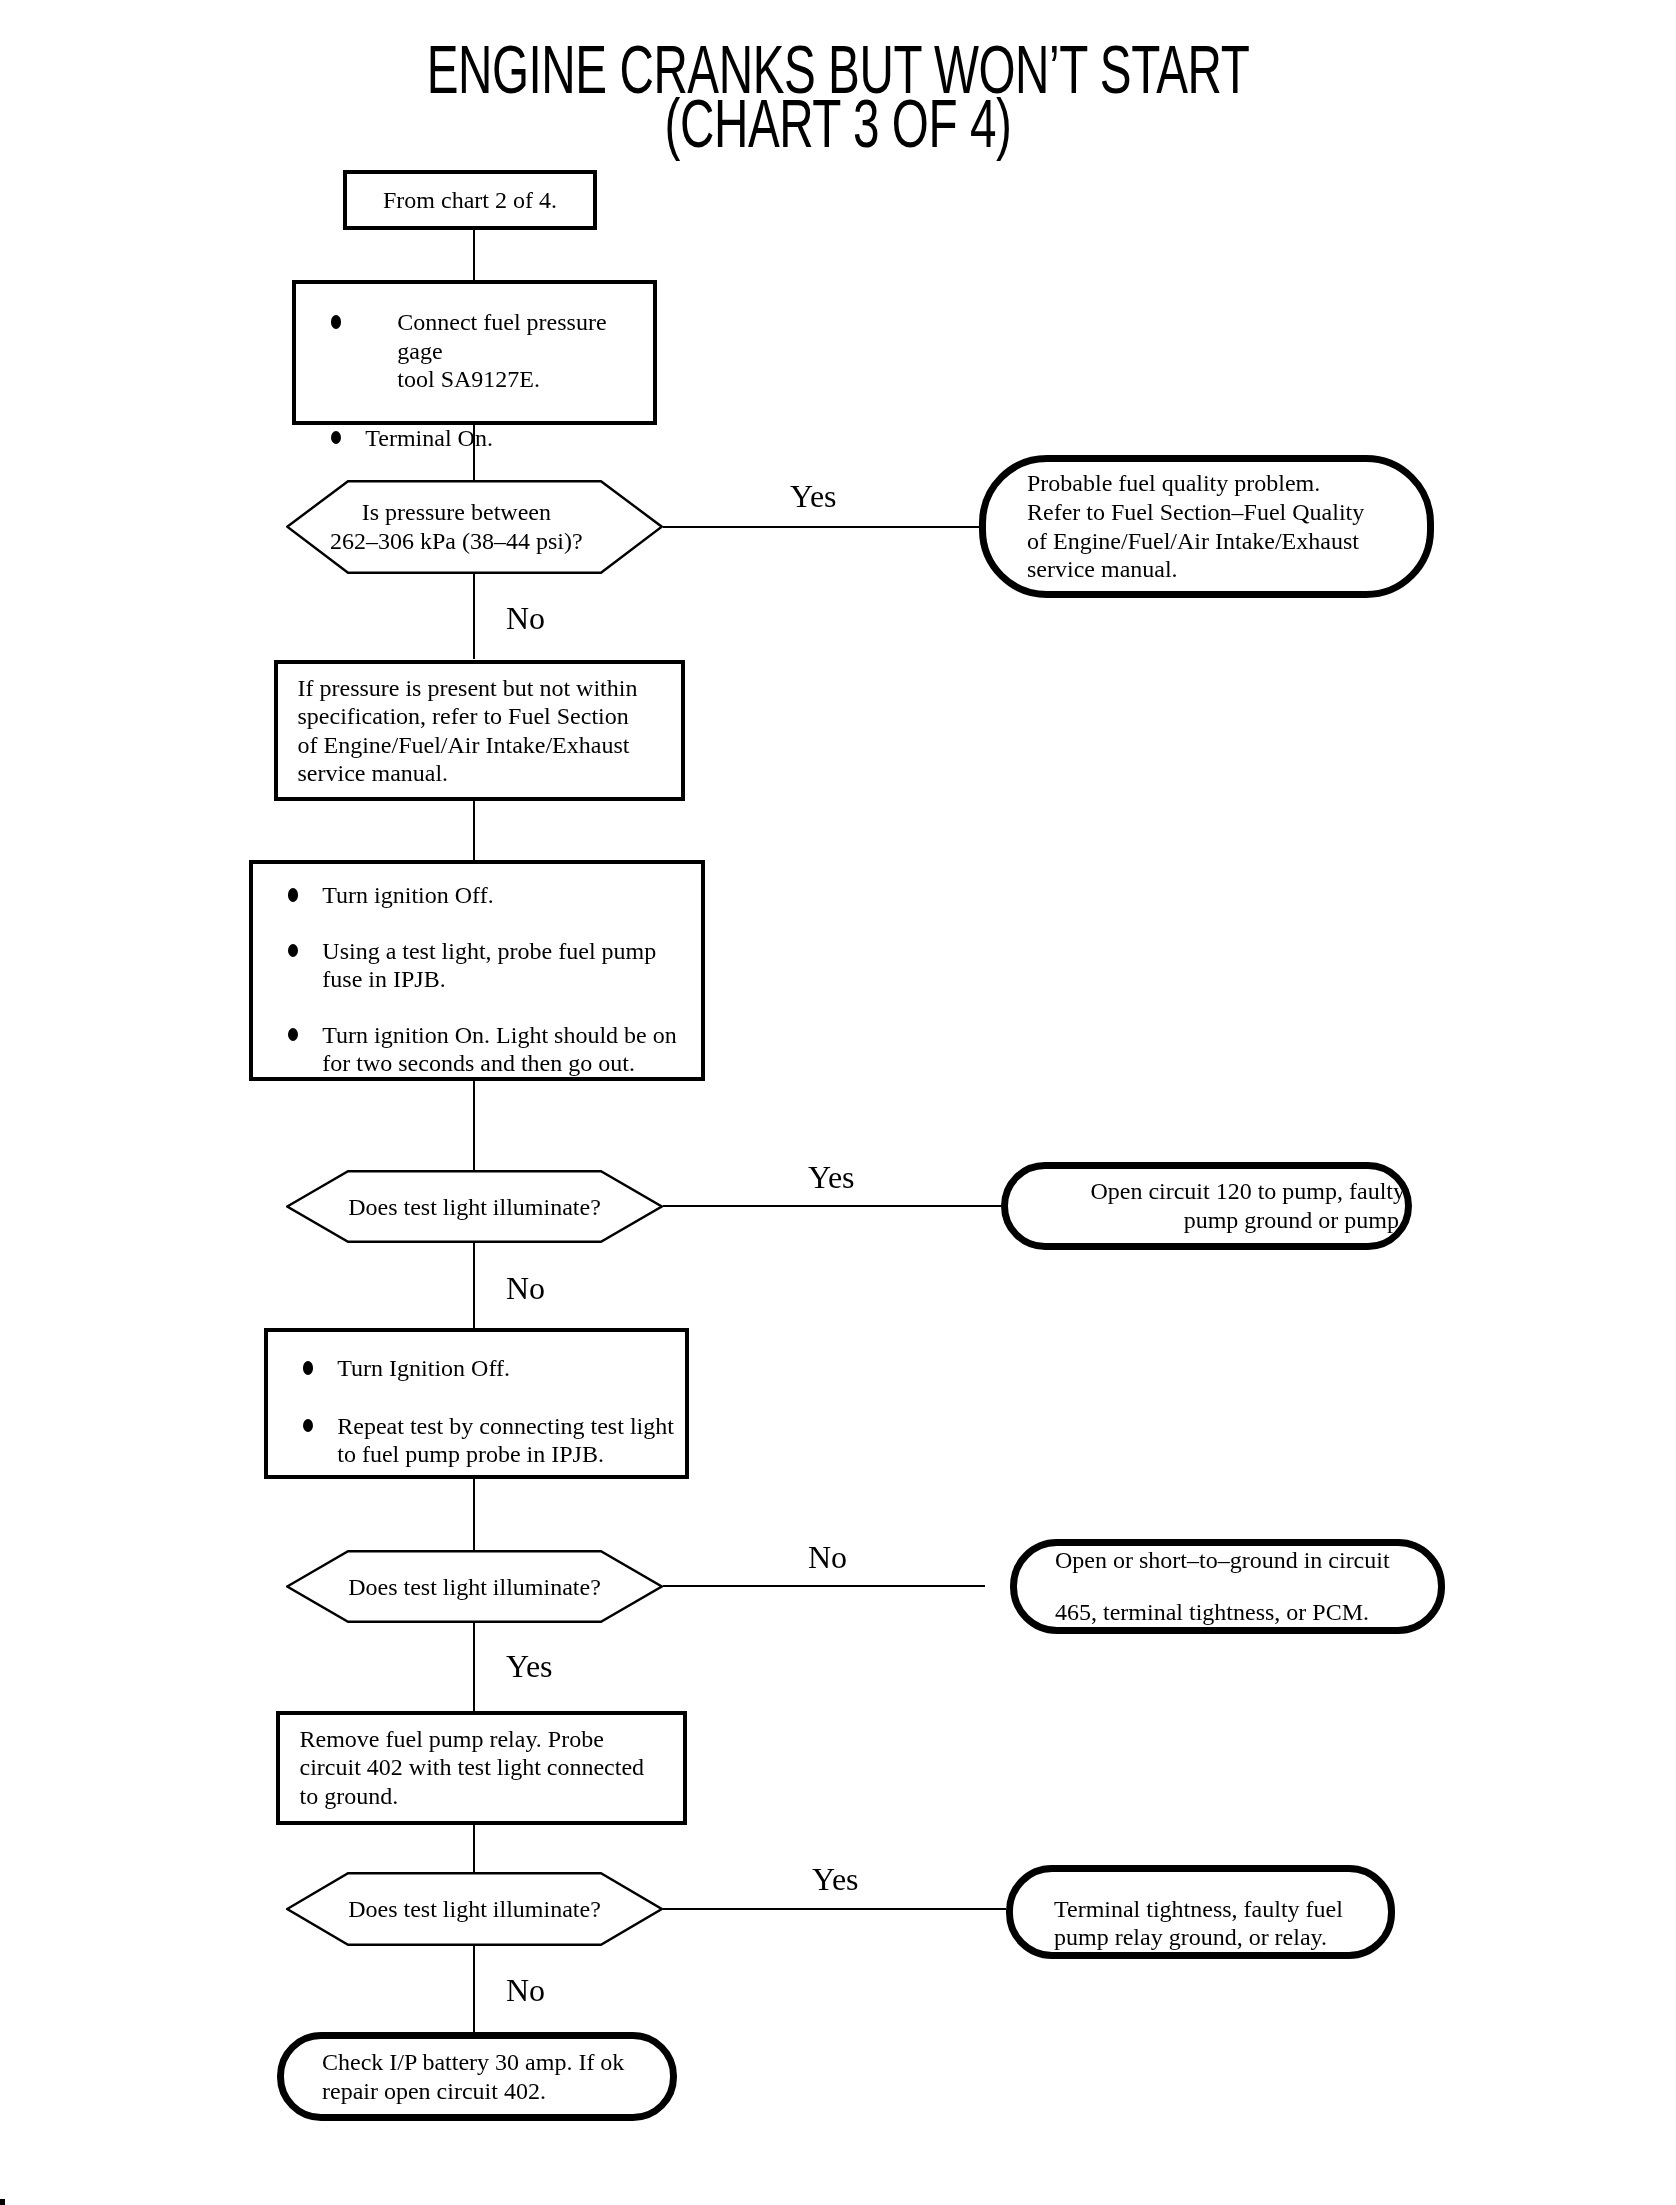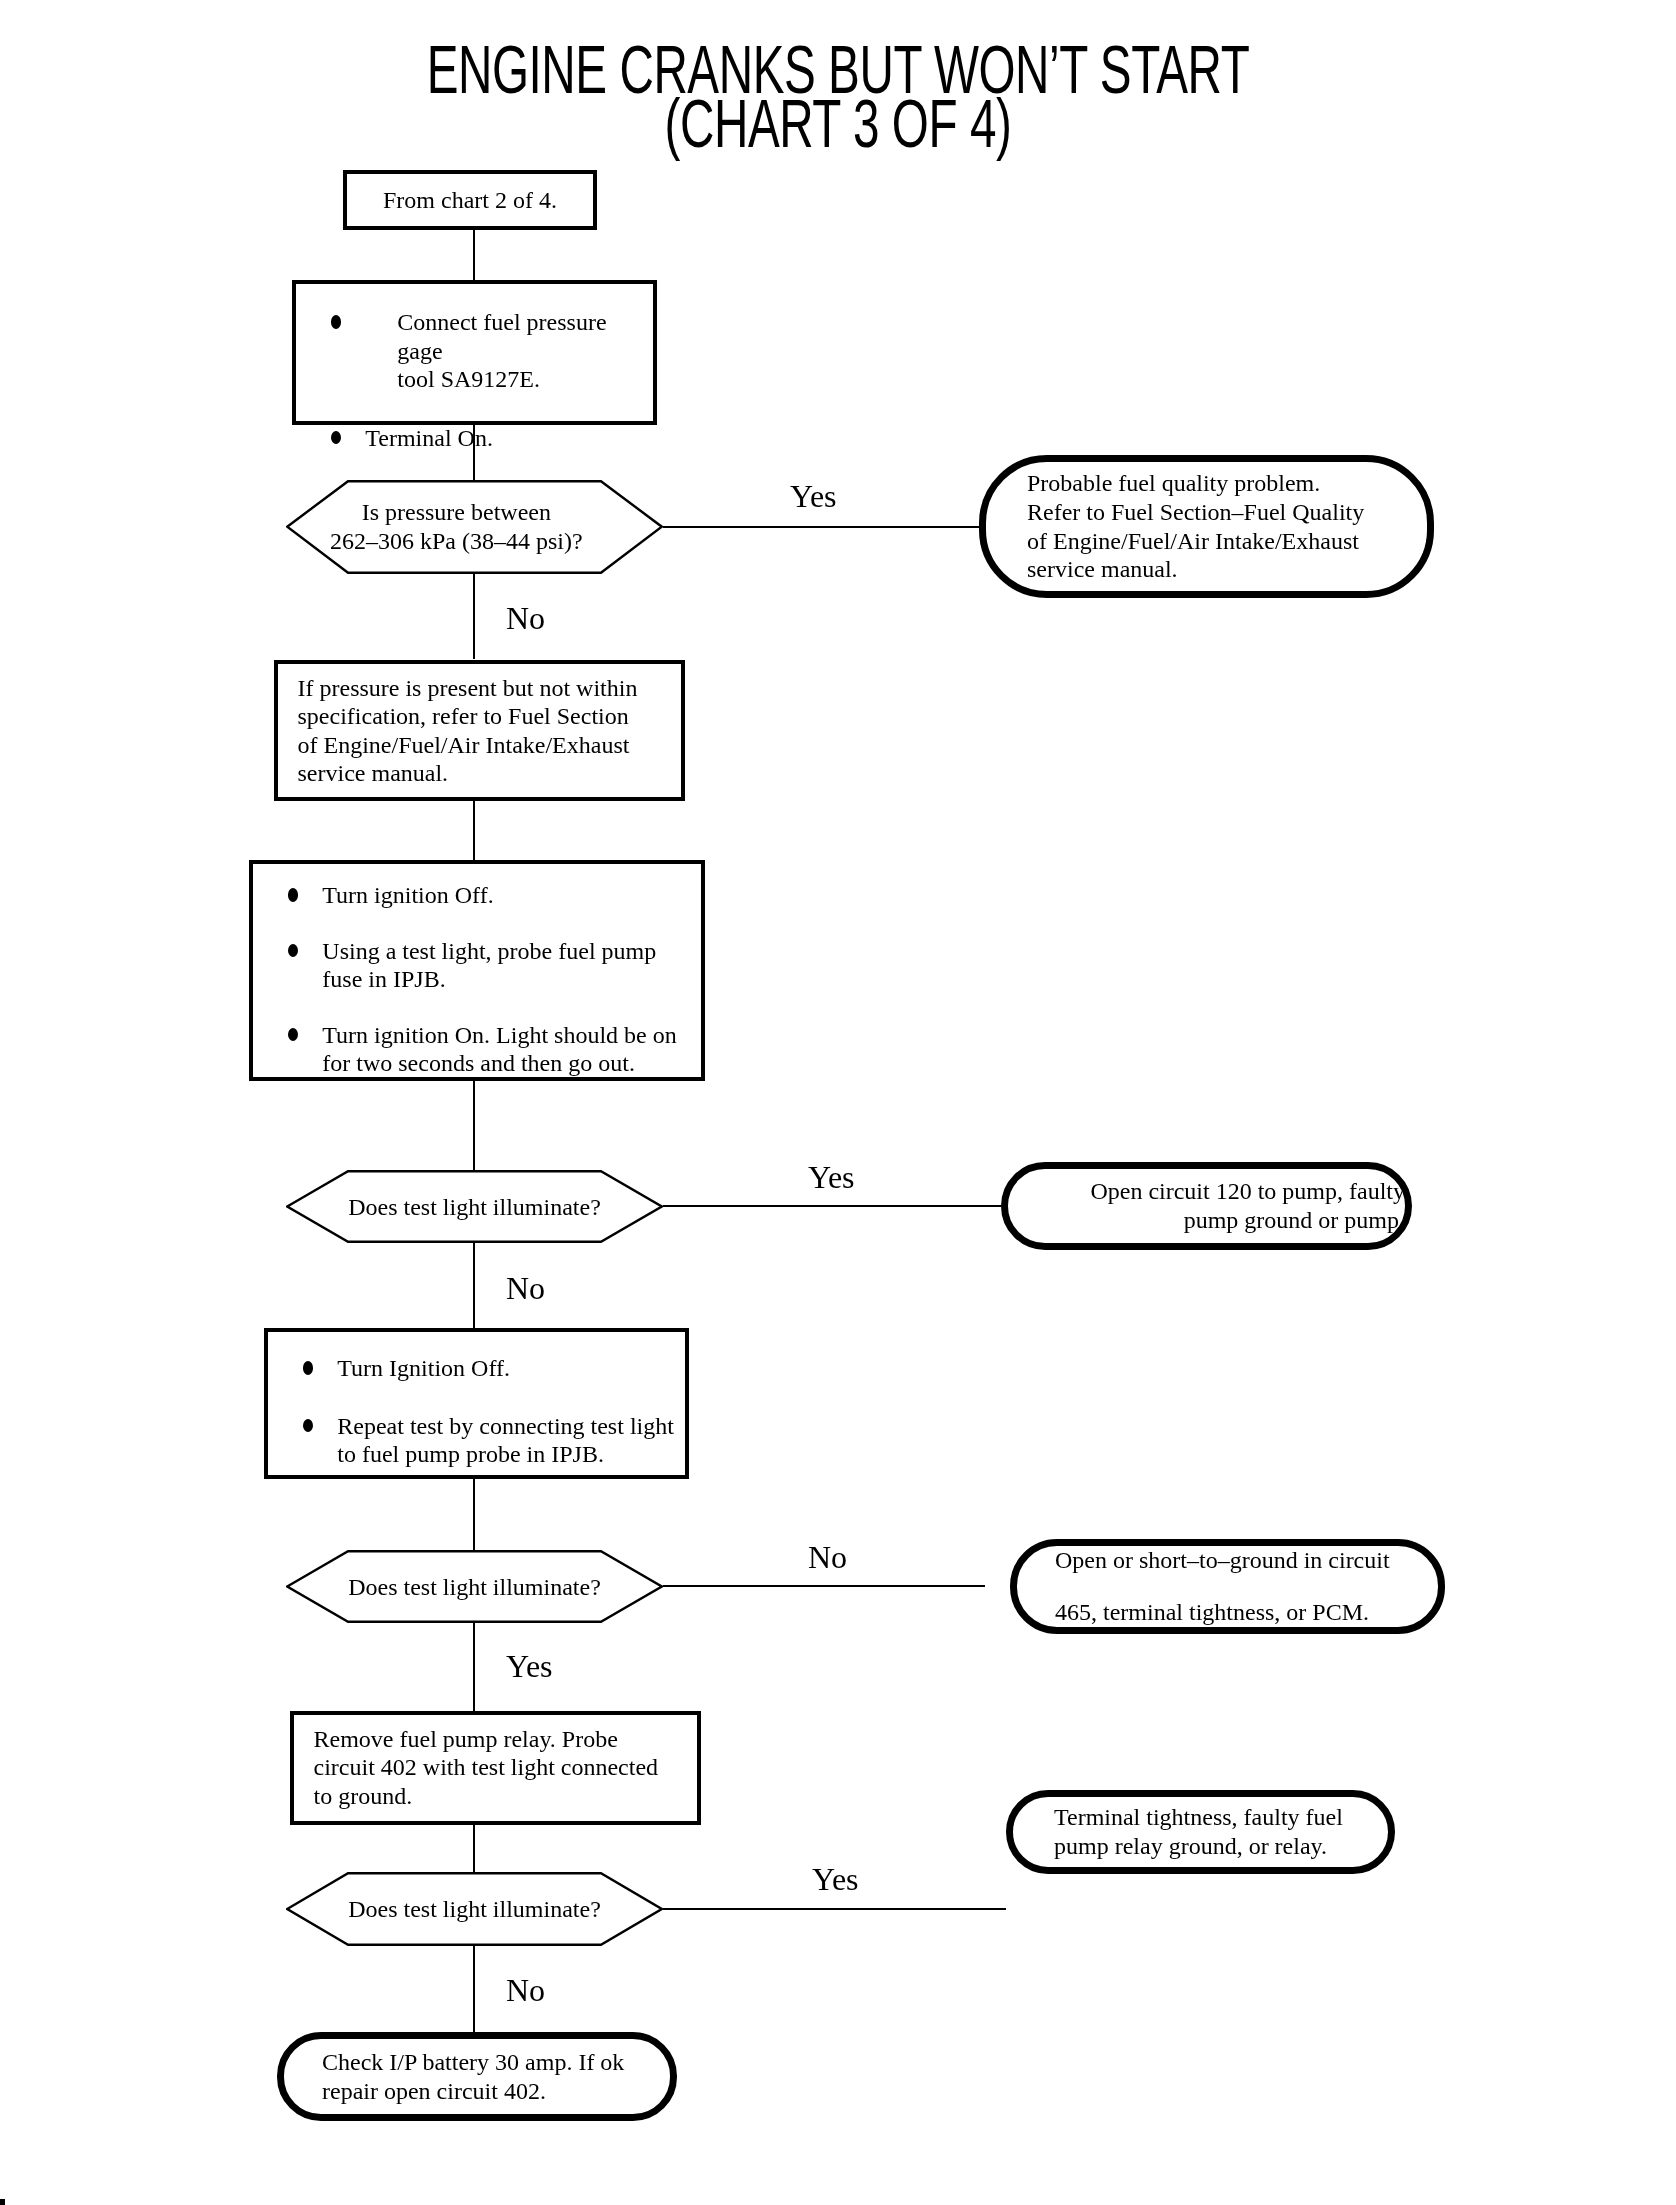"Remove fuel pump relay. Probe" div.abs { left: 290px -> 276px }
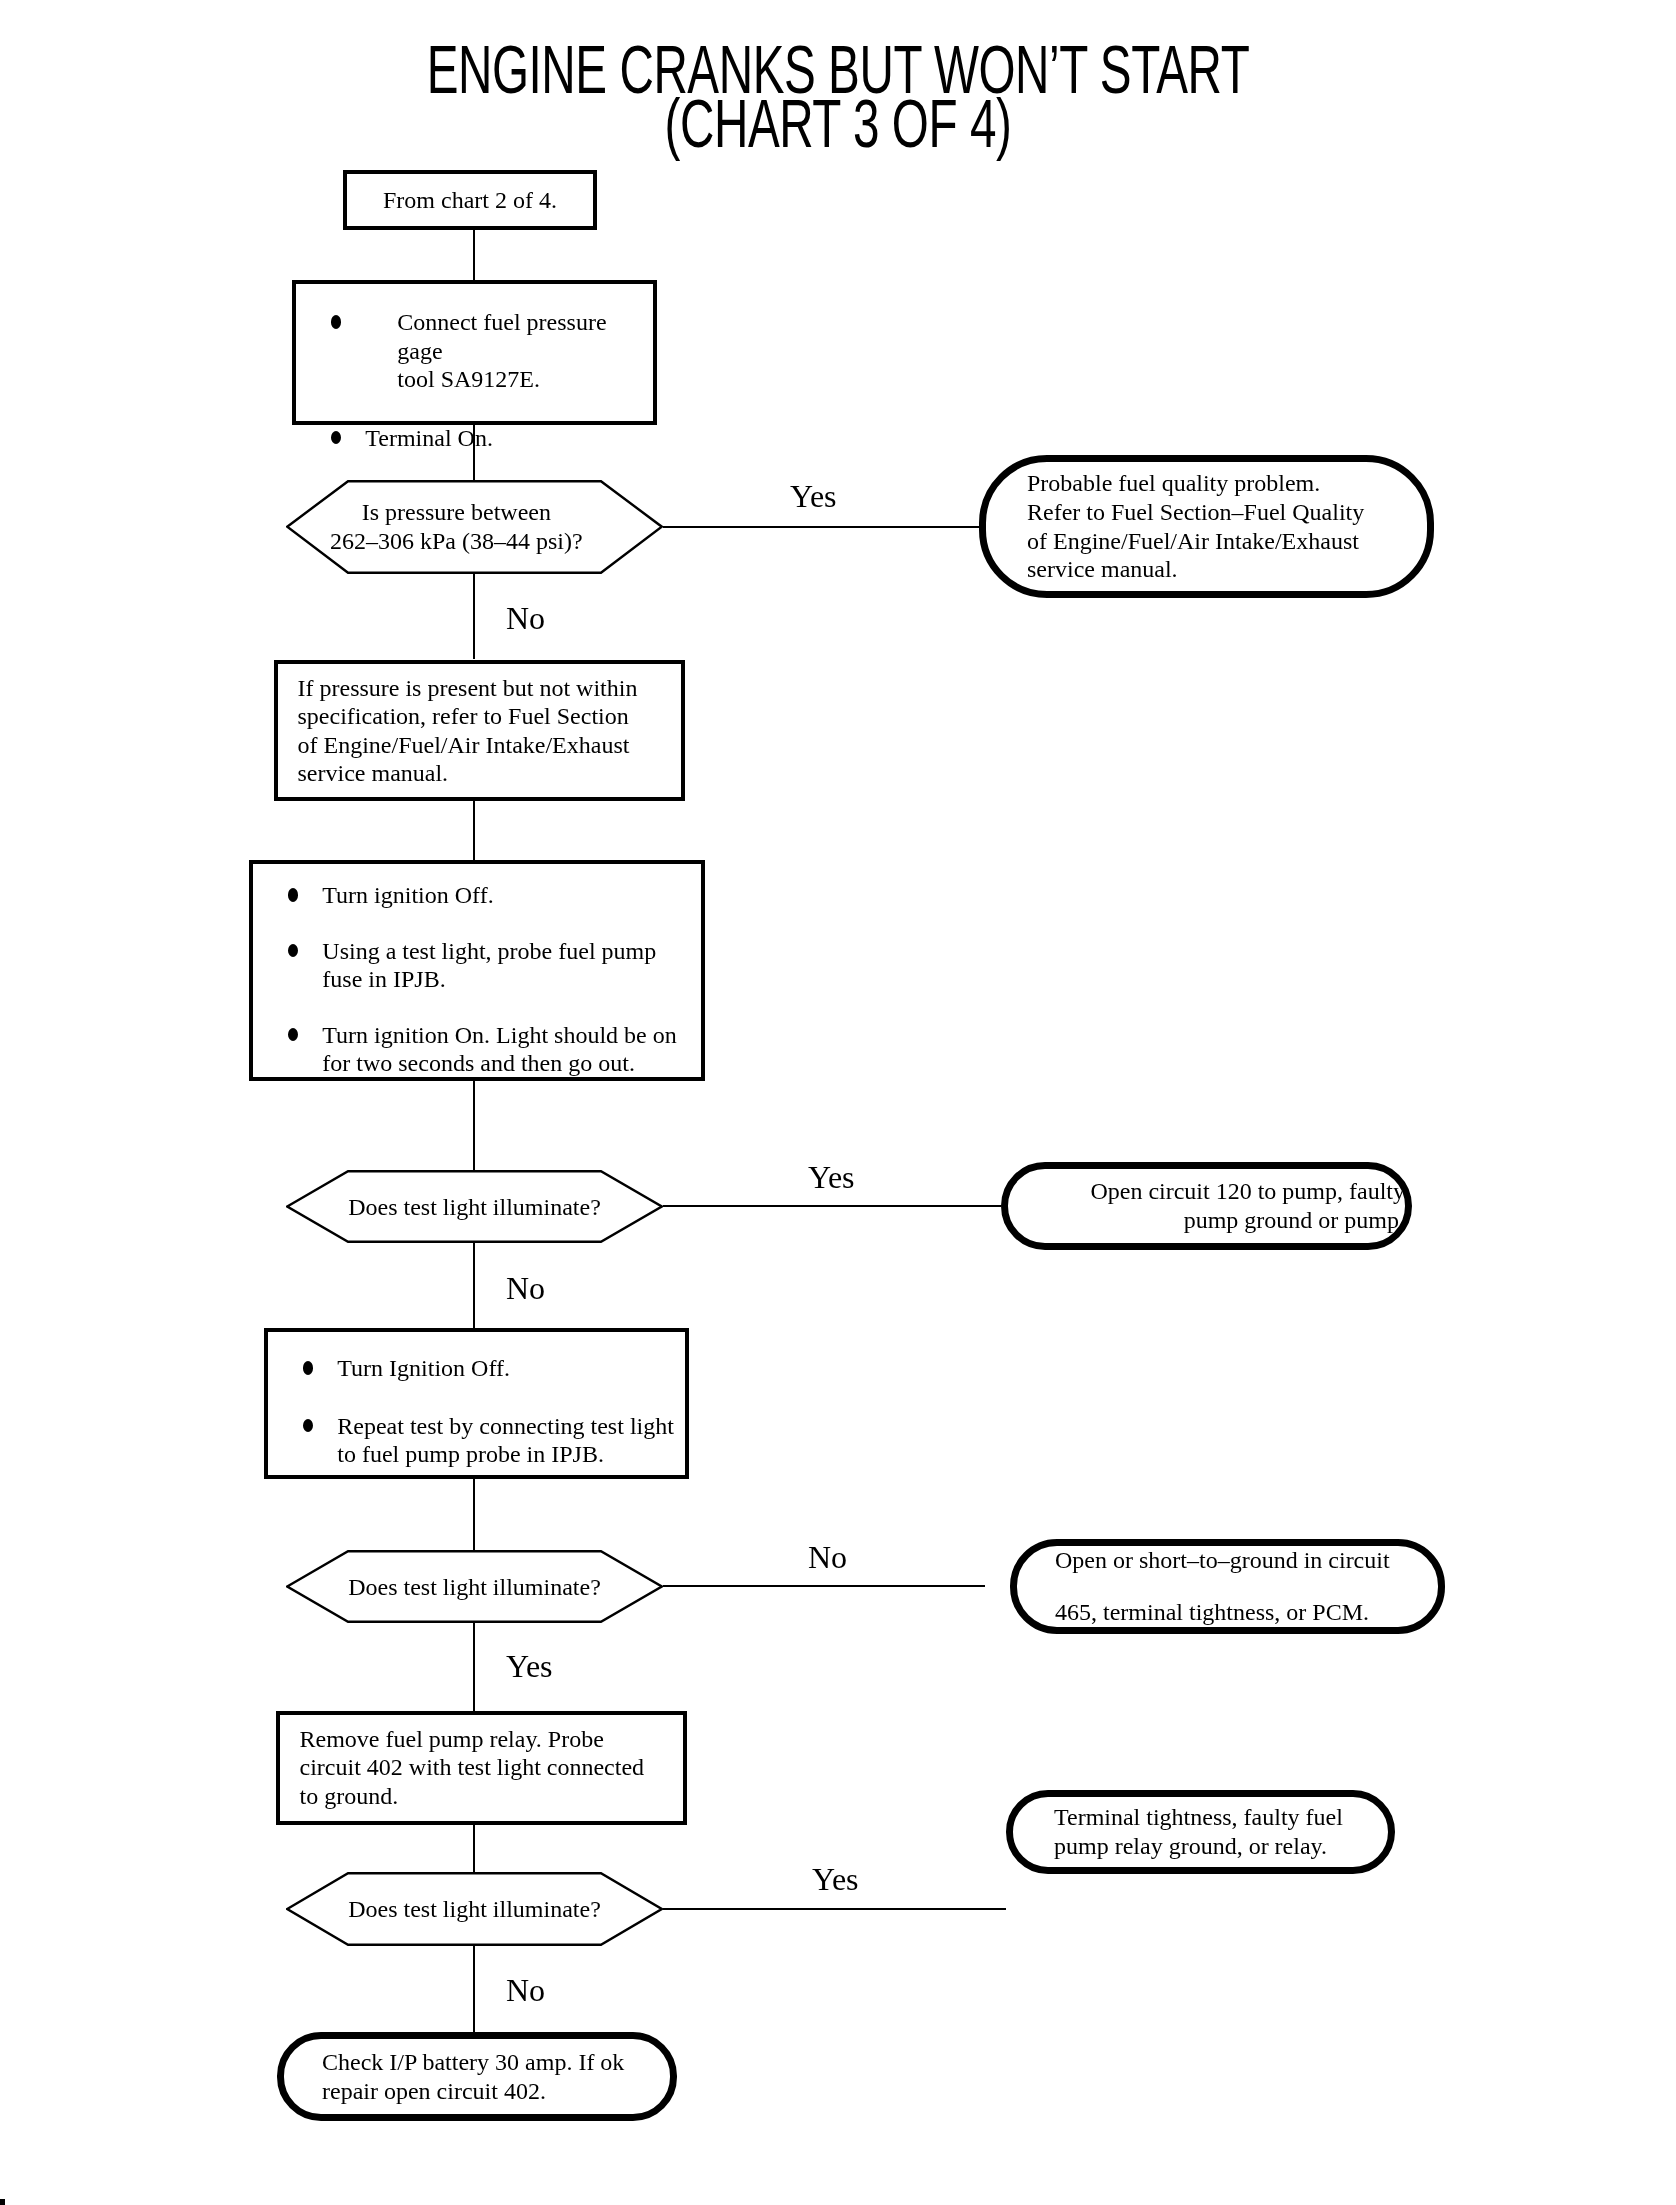"Terminal tightness, faulty fuel" div.abs { height: 84px -> 94px; justify-content: none -> flex-end; top: 1790px -> 1865px }
